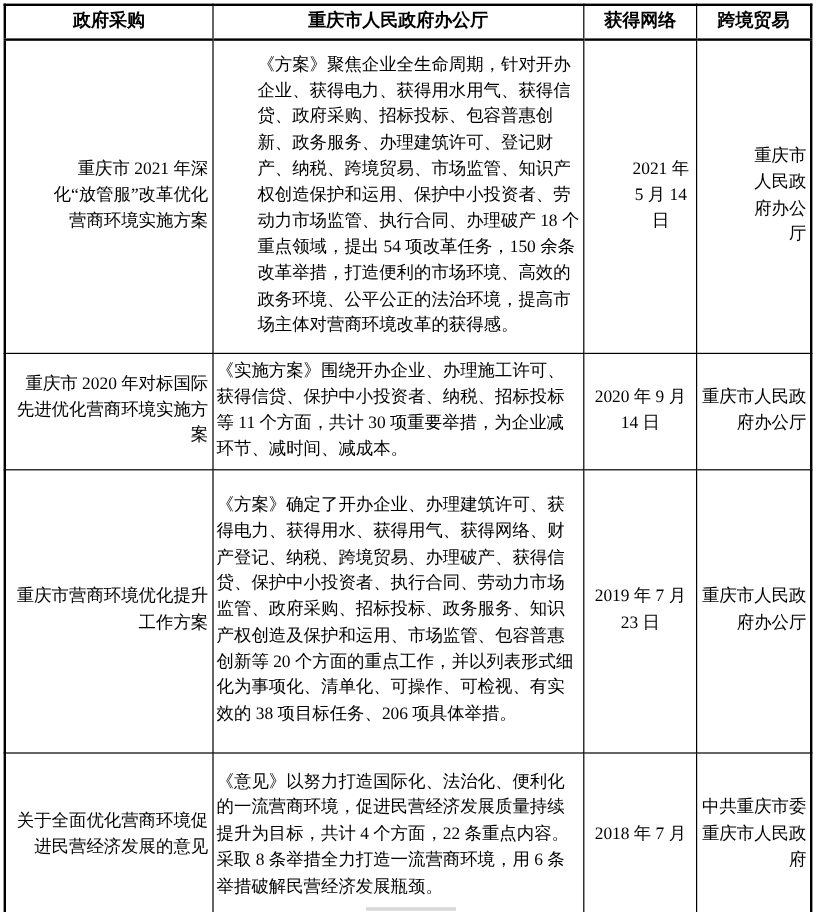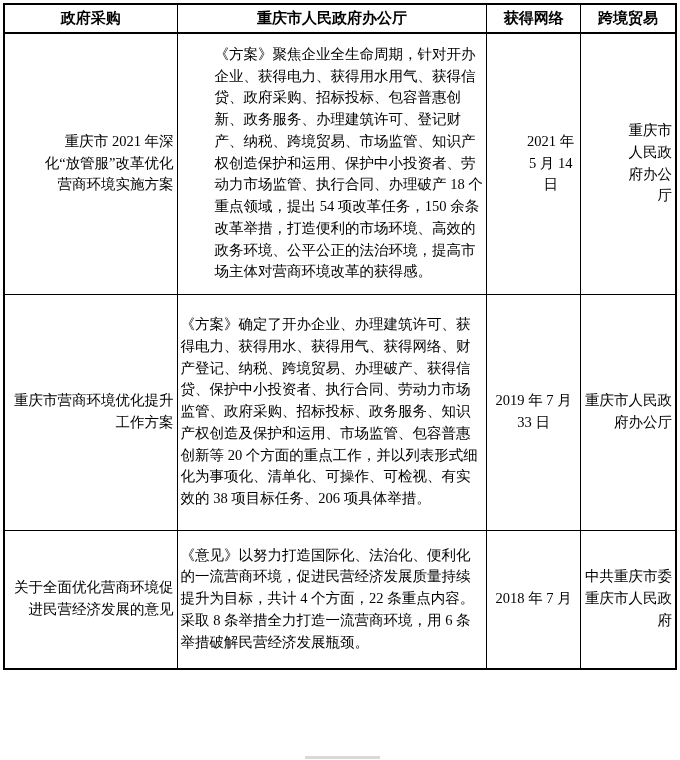"重庆市 2020 年对标国际先进优化营商环境实施方案" tr.r2 { html: none -> <tr> <td>重庆市 2020 年对标国际先进优化营商环境实施方案</td> <td>《实施方案》围绕开办企业、办理施工许可、获得信贷、保护中小投资者、纳税、招标投标等 11 个方面，共计 30 项重要举措，为企业减环节、减时间、减成本。</td> <td>2020 年 9 月 14 日</td> <td>重庆市人民政府办公厅</td> </tr> }
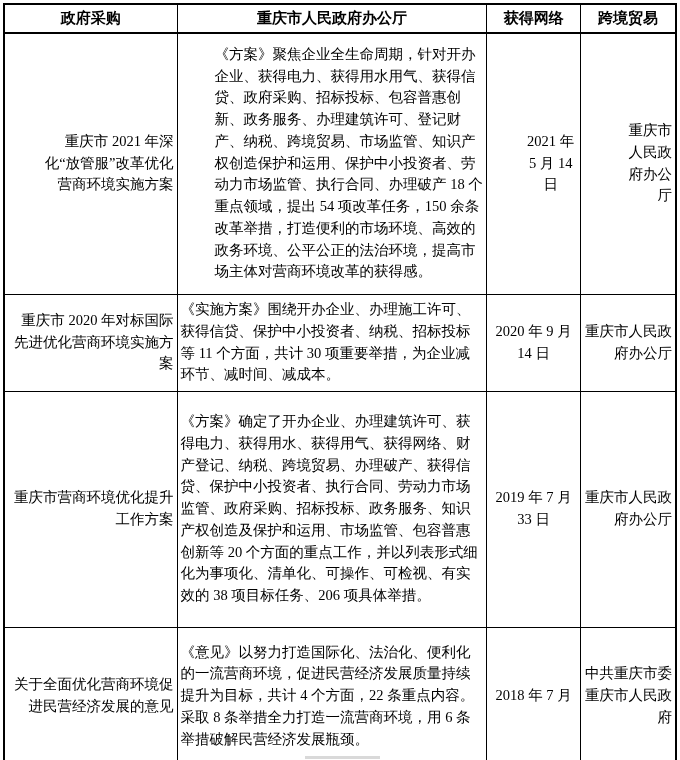"2019 年 7 月 33" td.cell-date { text: 33 -> 23 }
